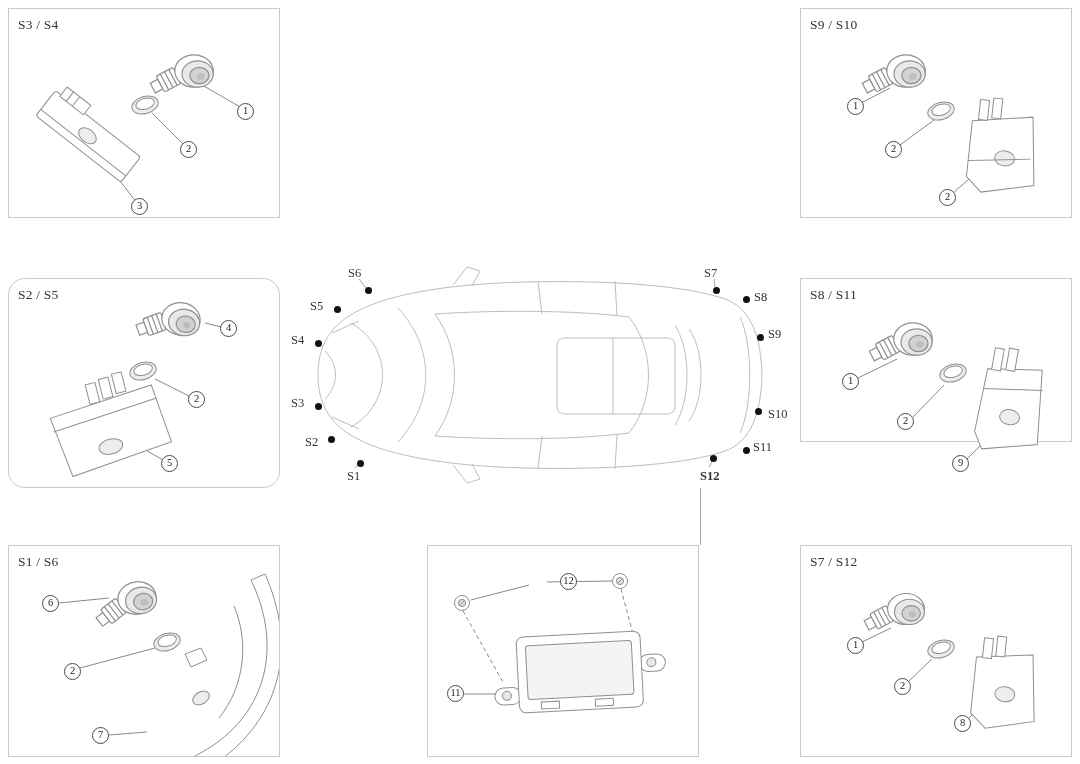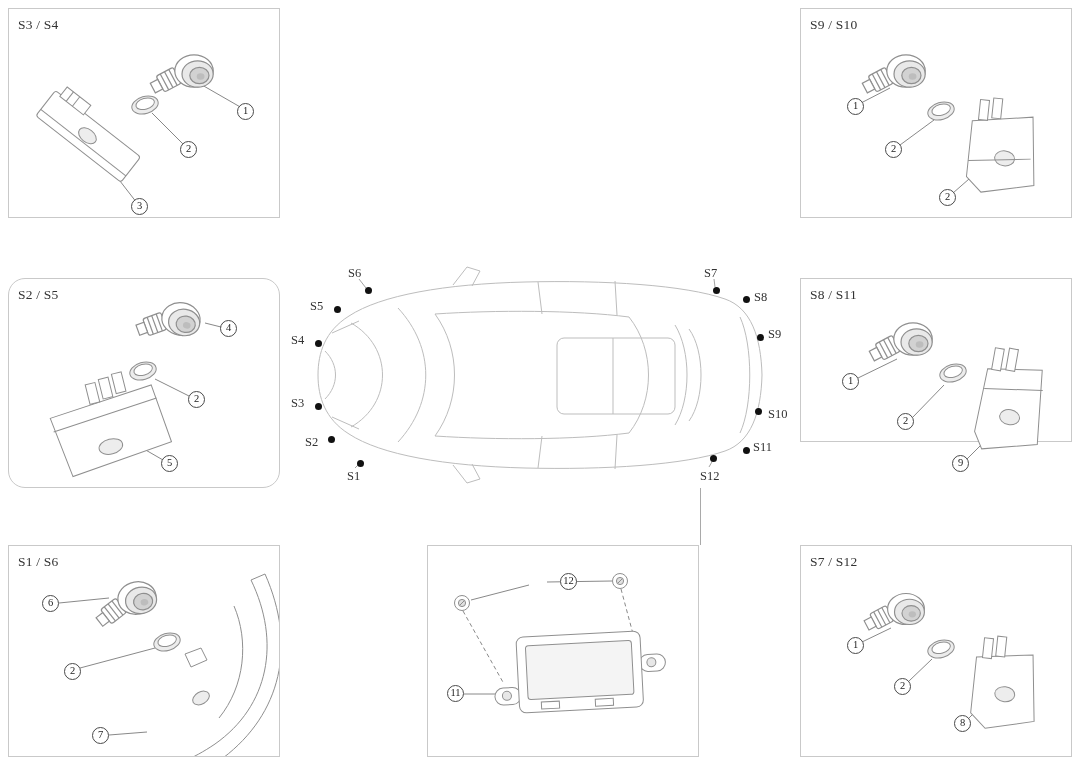"S12" div.marker-label { font-weight: none -> bold }
